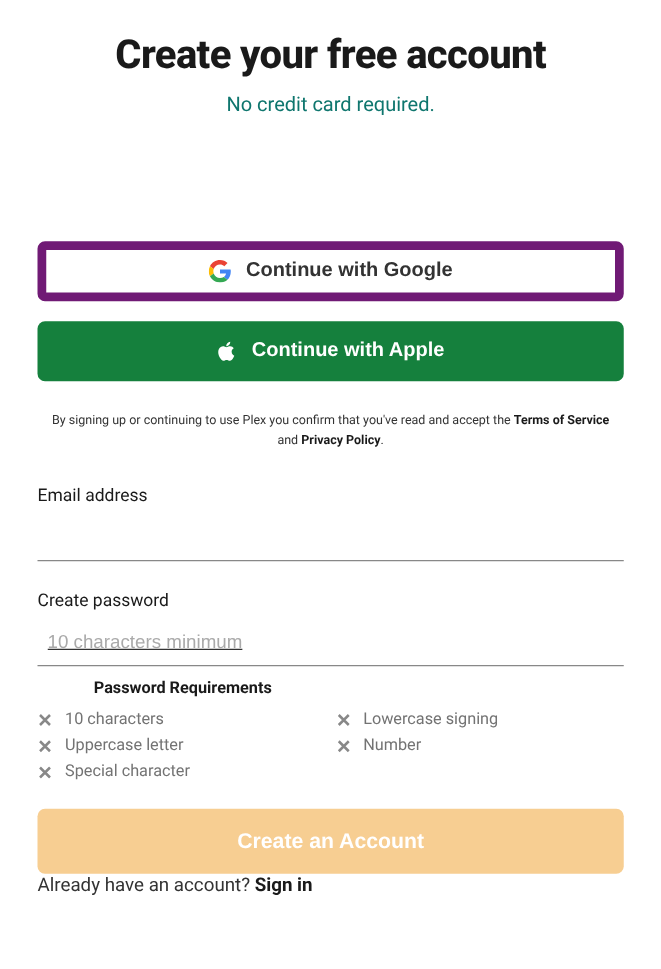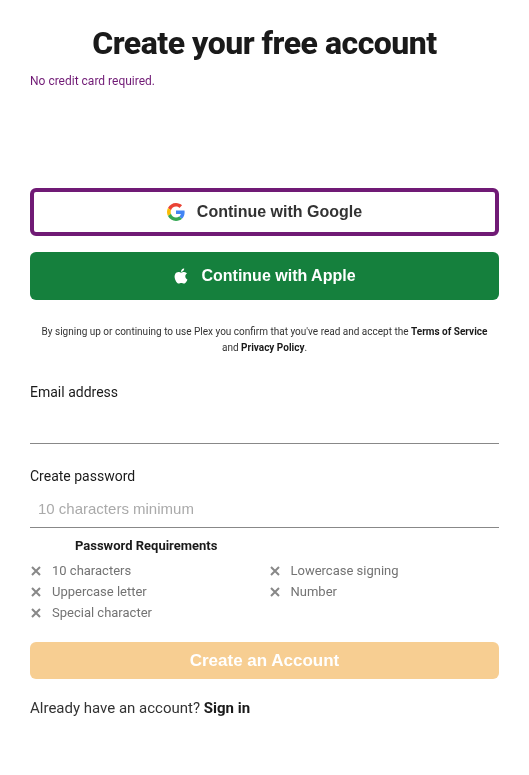"No credit card required." .subheading { color: #701a75 -> #0f766e; font-size: 12px -> 16px; text-align: none -> center }
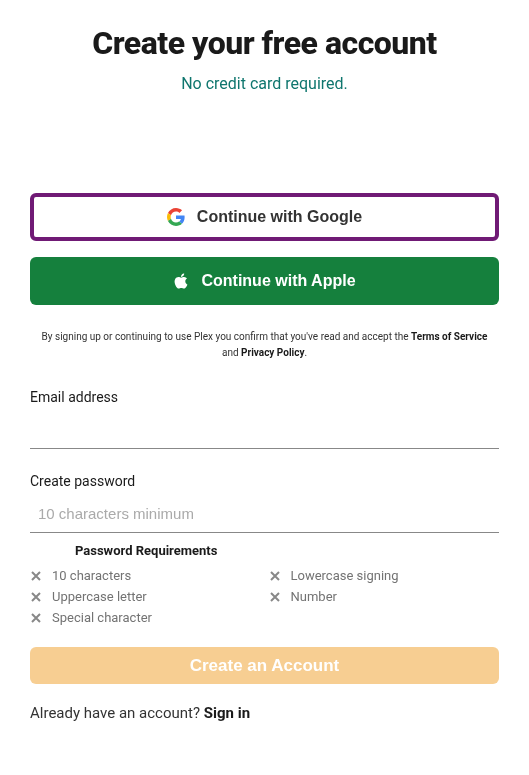"Continue with Google" .btn-google { border: 4px solid #701a75 -> 7px solid #701a75 }
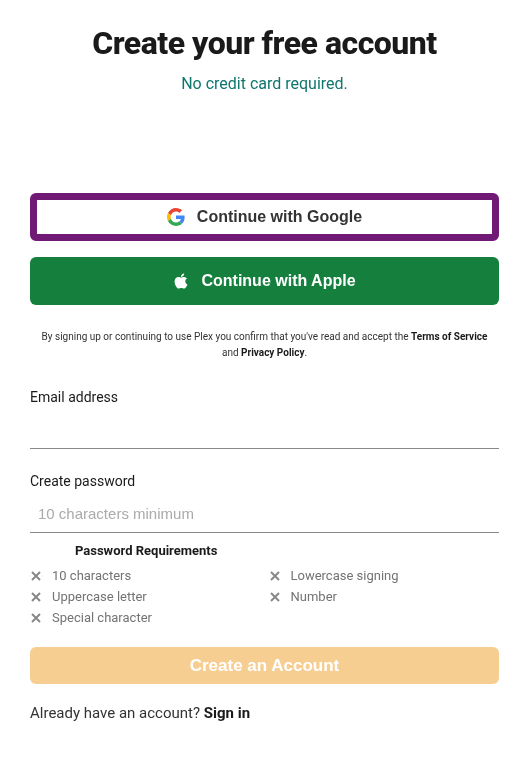"10 characters minimum" .input.tight { text-decoration: none -> underline }
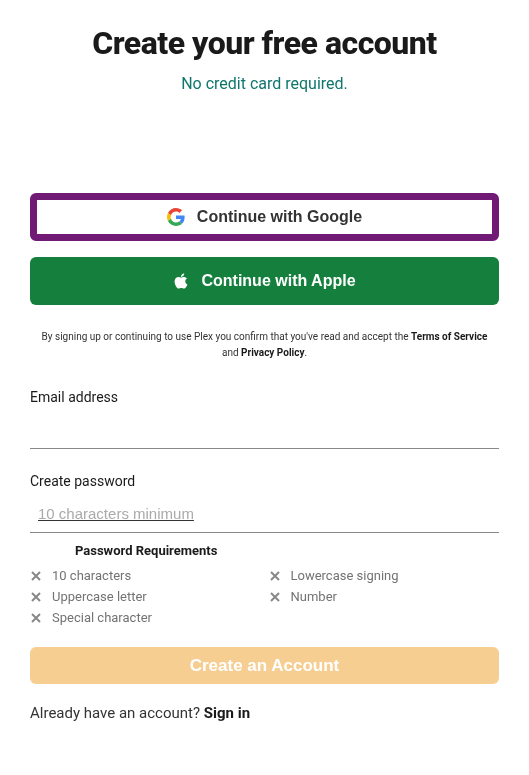"Create an Account" .btn-submit { height: 37px -> 52px; margin-bottom: 20px -> none }
